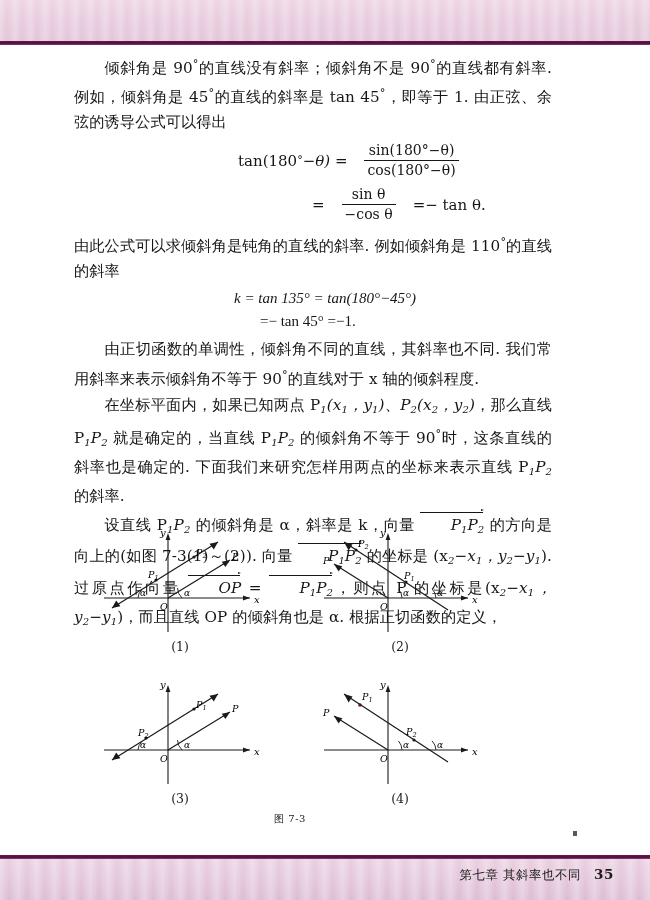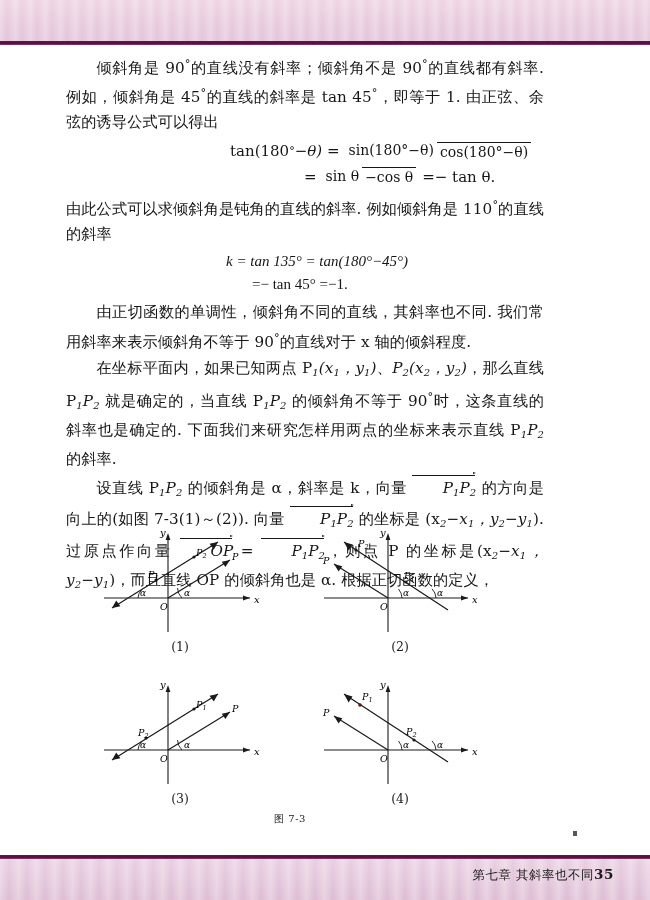"倾斜角是 90°的直线没有斜率；倾斜角不是 90°的直线都有斜率." #content { left: 66px -> 74px }
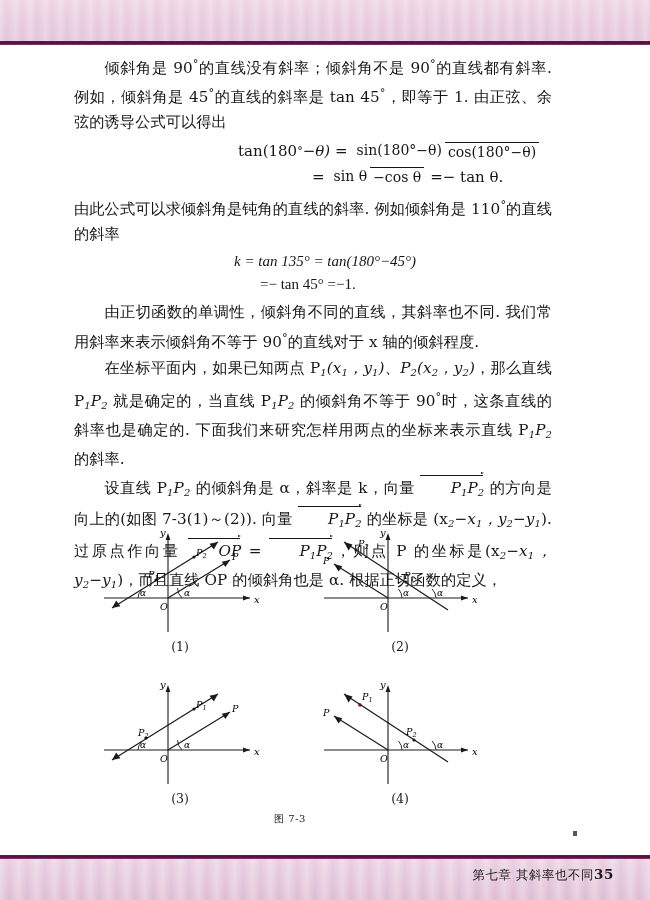"sin(180°−θ)" .frac { flex-direction: none -> column; margin: 0 6px -> 0 17px }
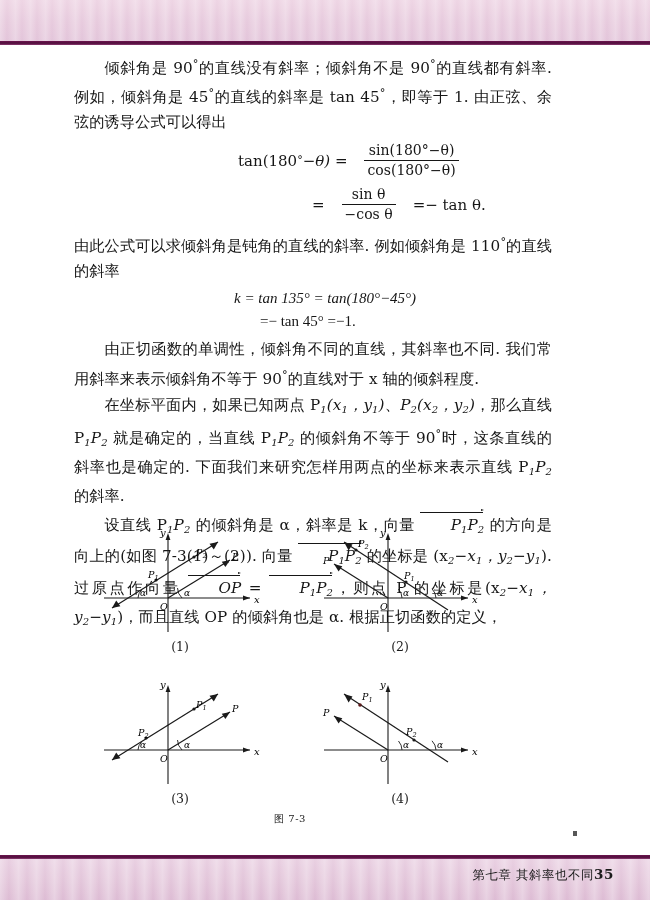"35" #footer .pg { margin-left: none -> 13px }
